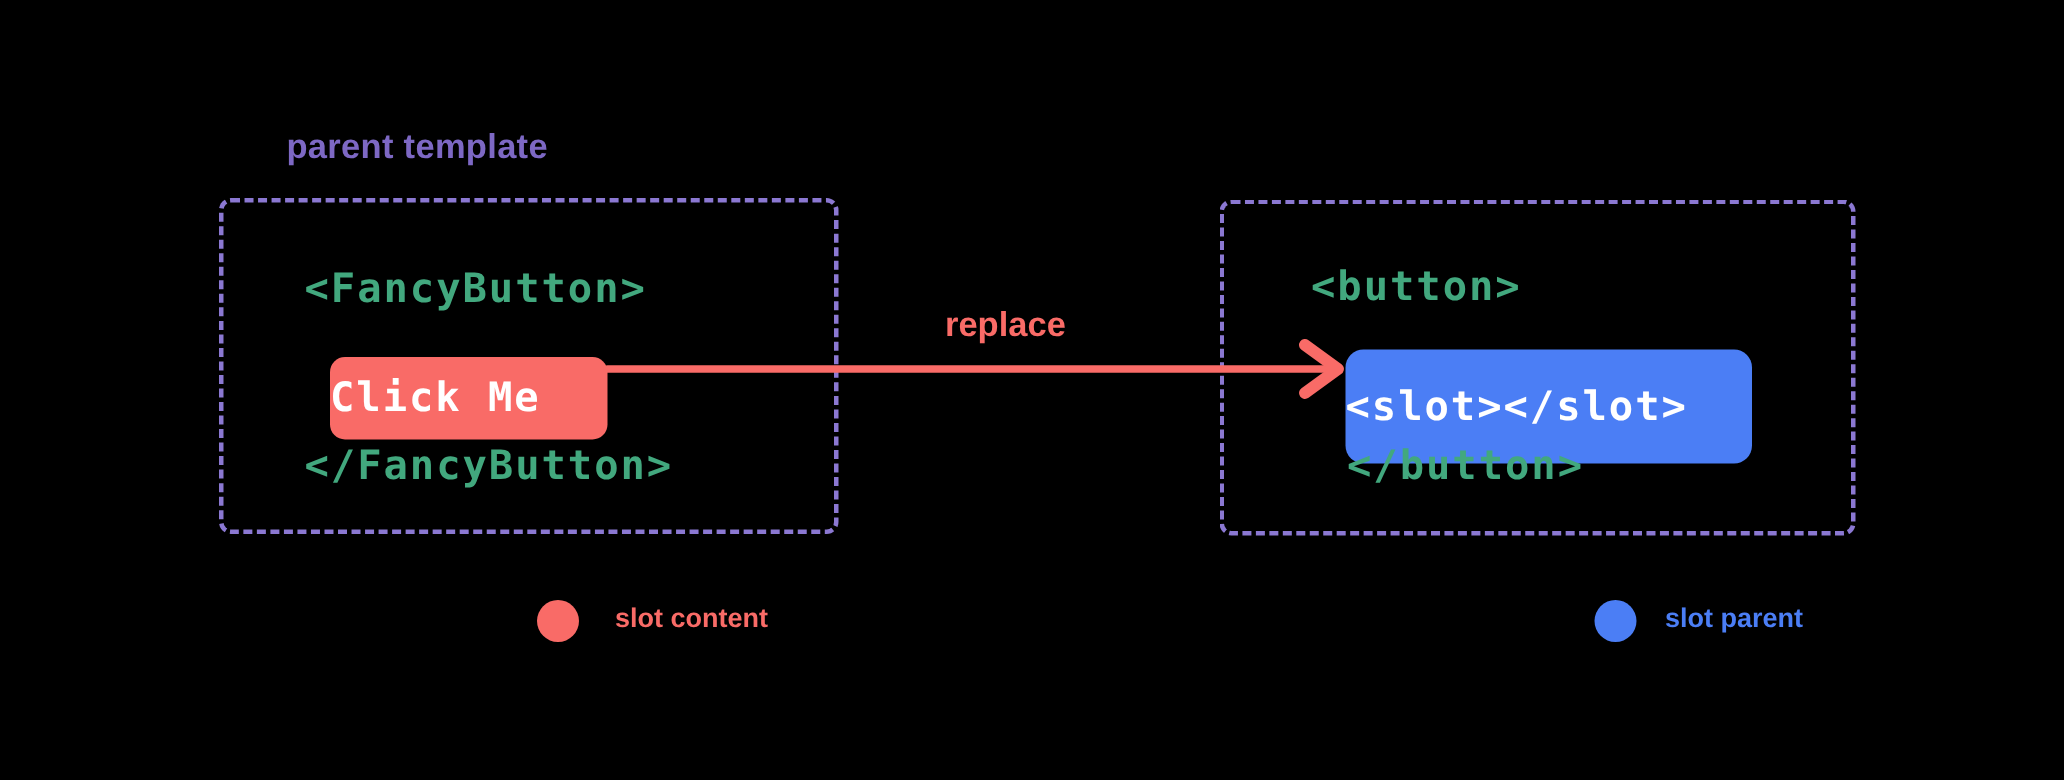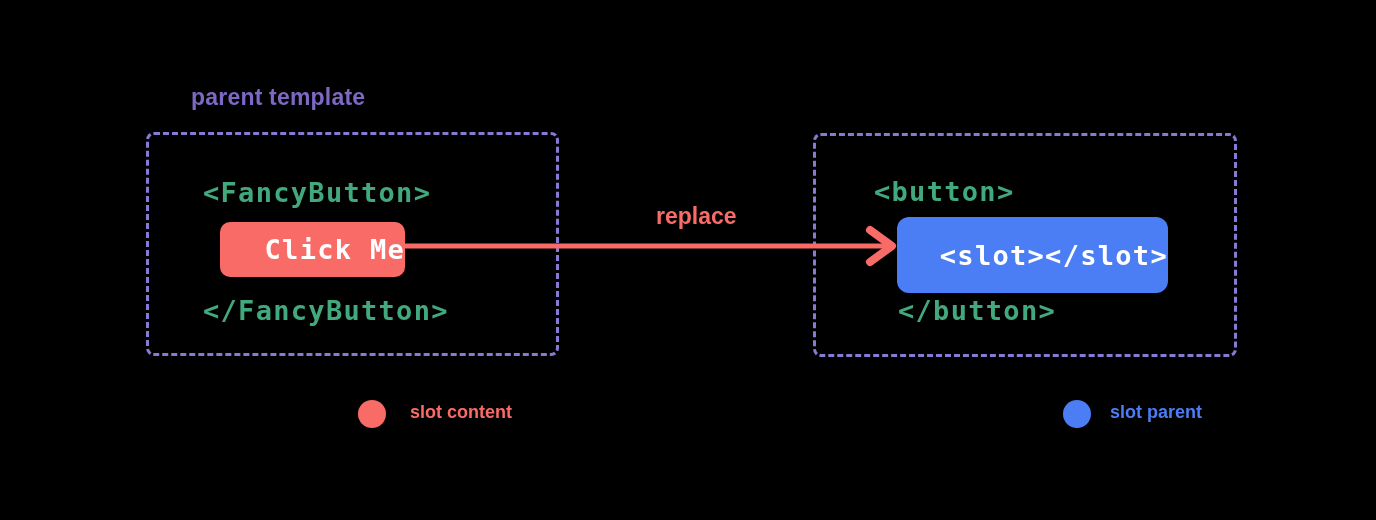"replace" .arrow-label { margin-left: 26px -> none }
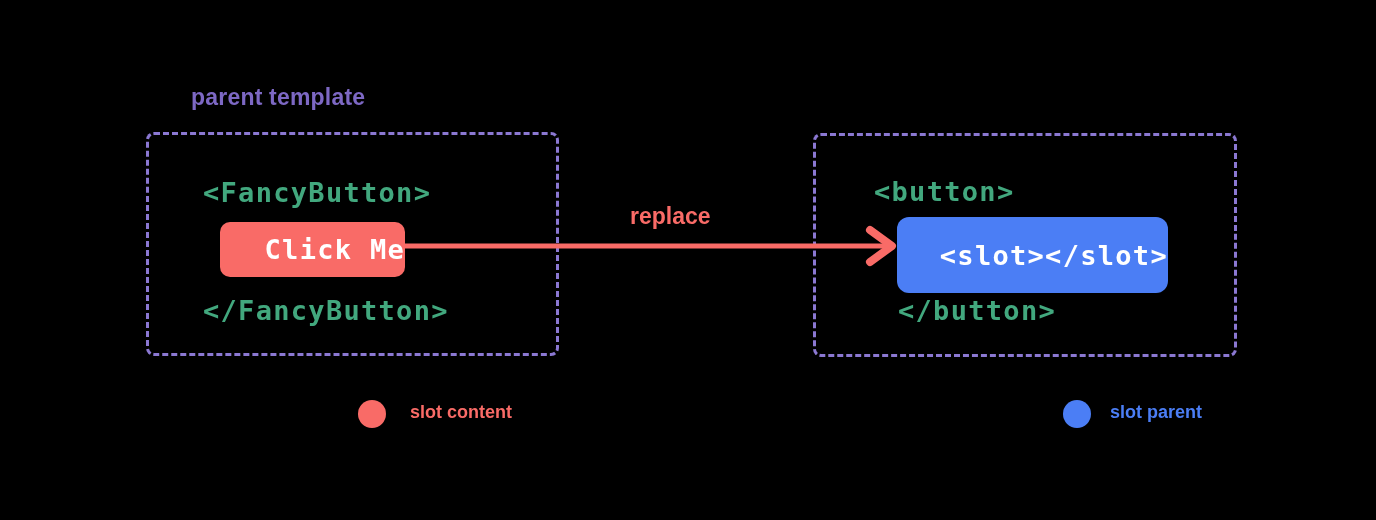"Click Me" .chip { justify-content: flex-end -> flex-start; margin-top: none -> 16px }
